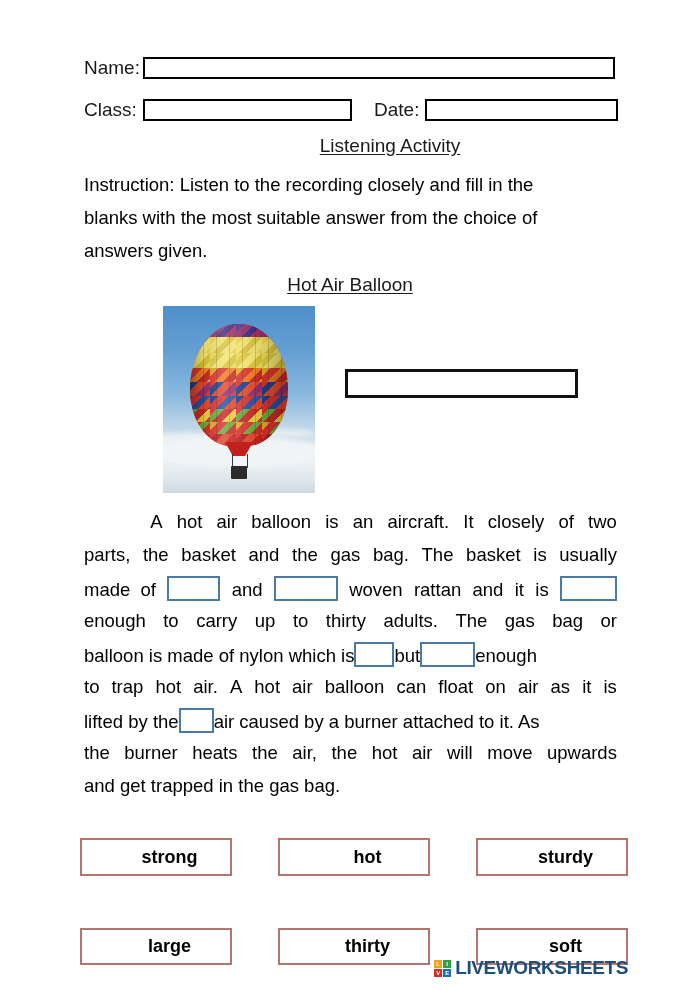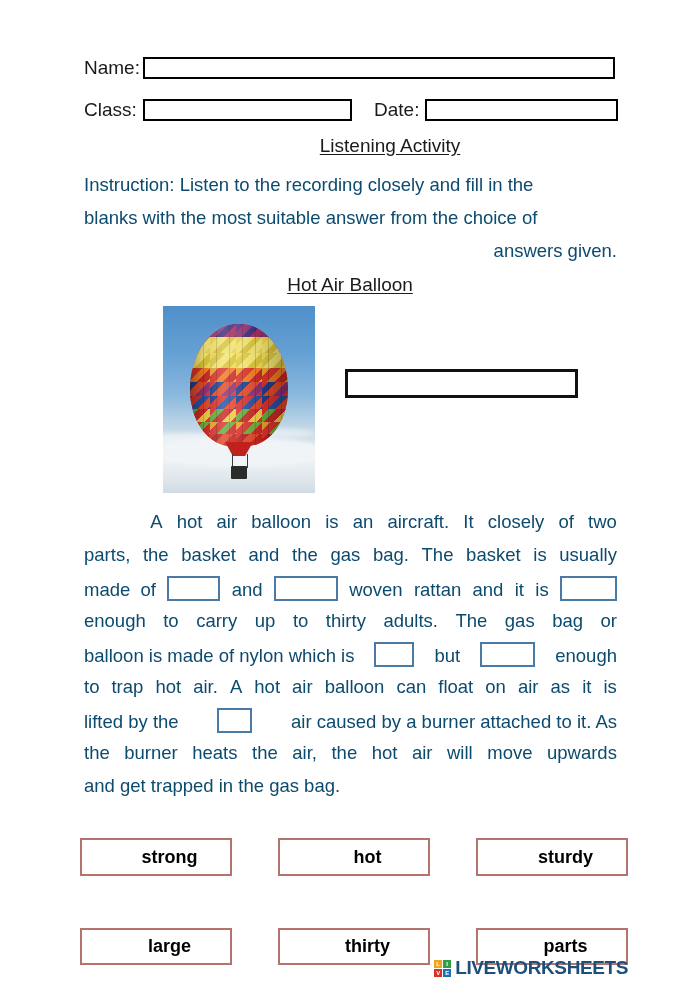"Instruction: Listen to the recording" .para { color: #0c4a6e -> #000000 }
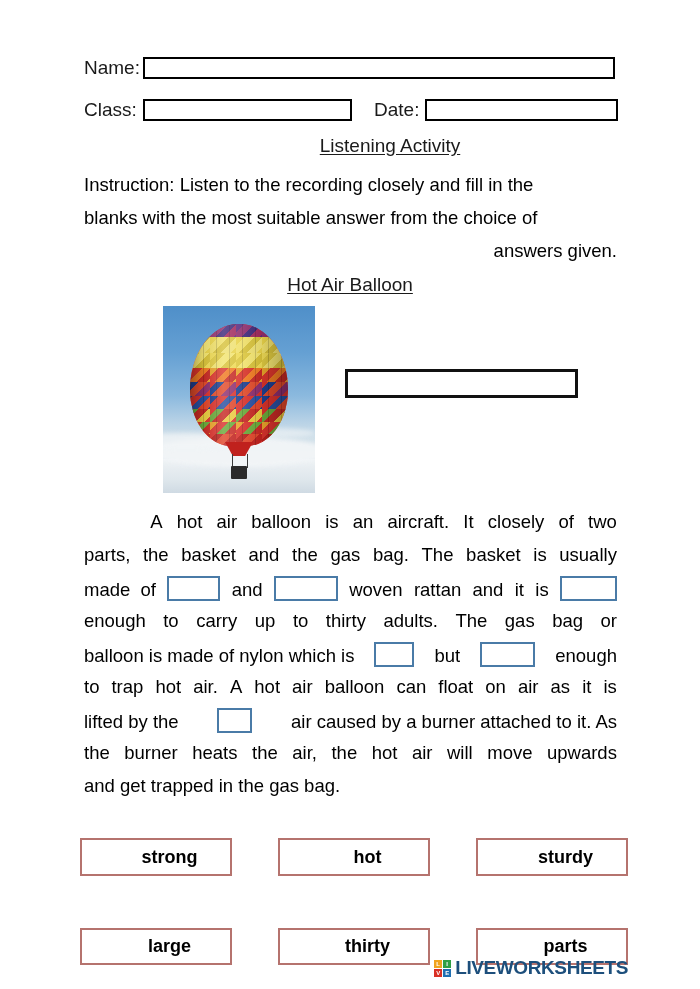"answers given." #instruction .lastline { text-align: right -> left }
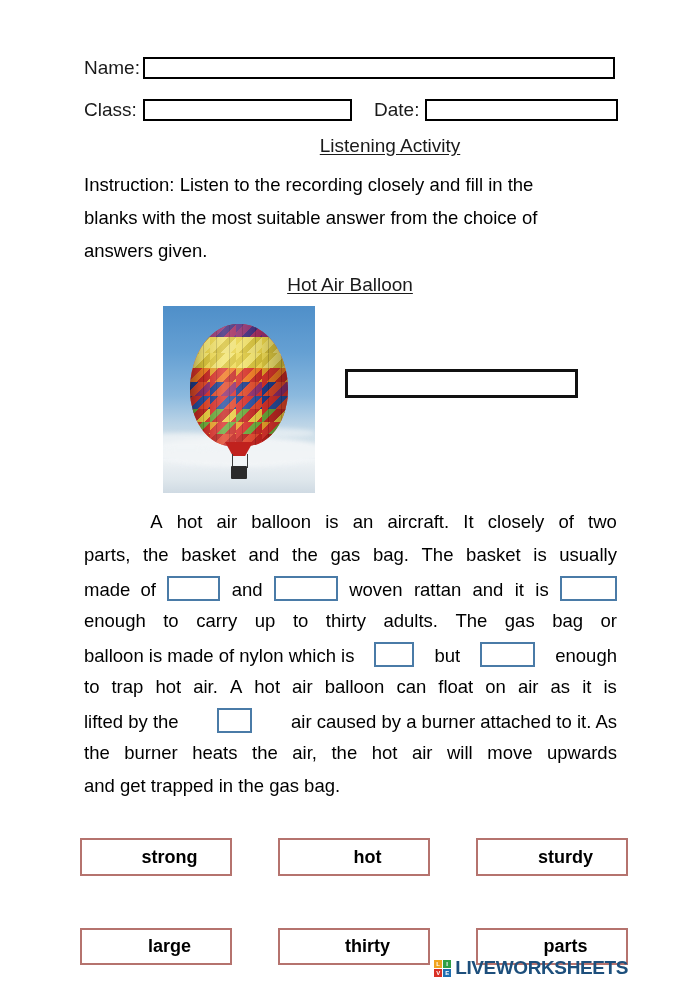"balloon is made of nylon" #body-para .line.left { justify-content: space-between -> flex-start }
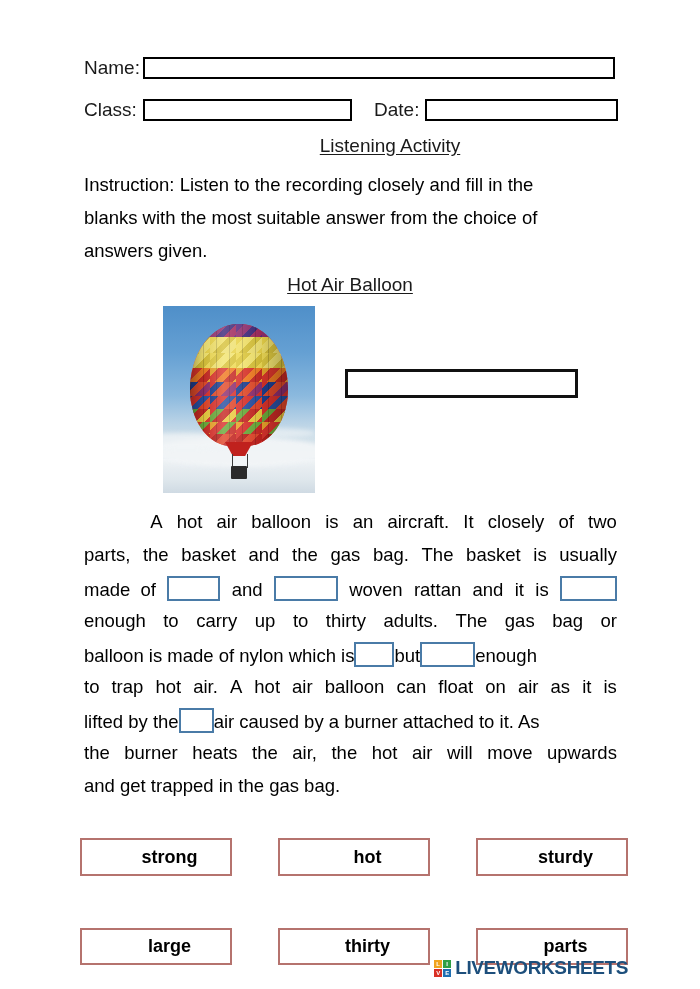"parts" div.wb-cell { text: parts -> soft }
